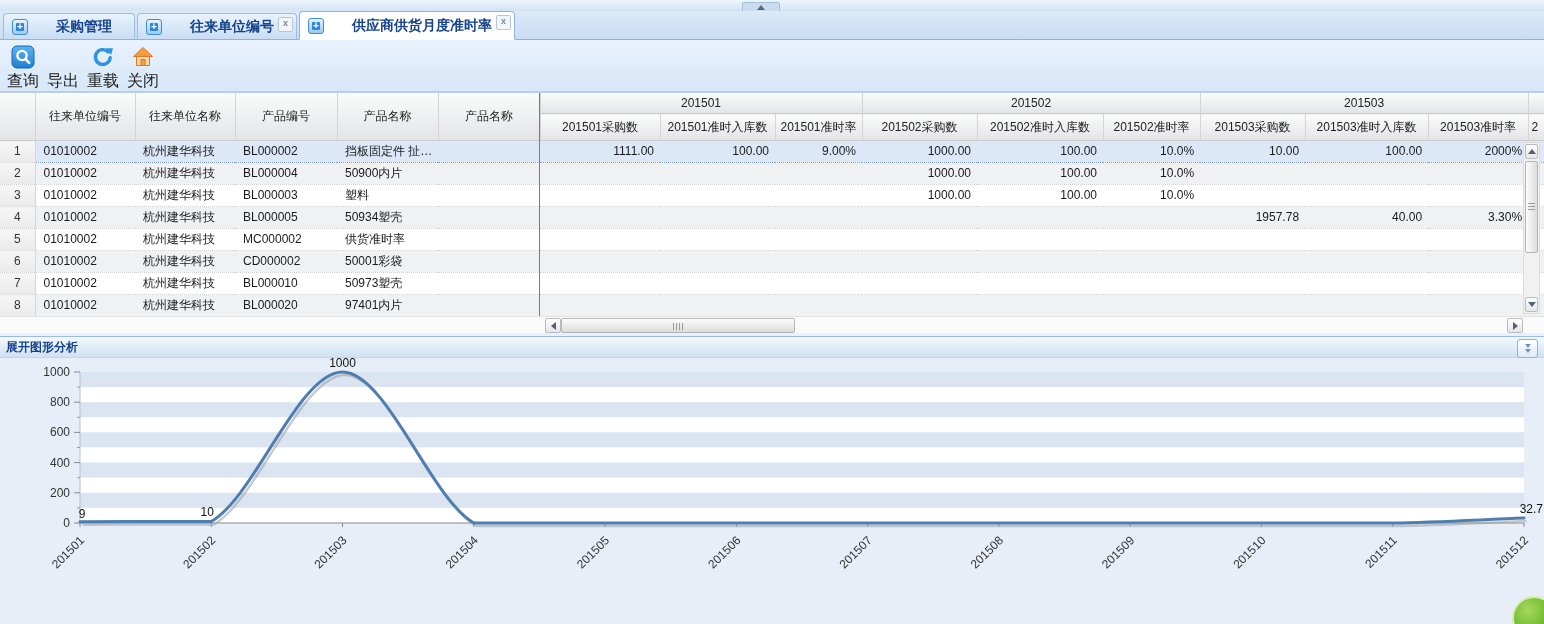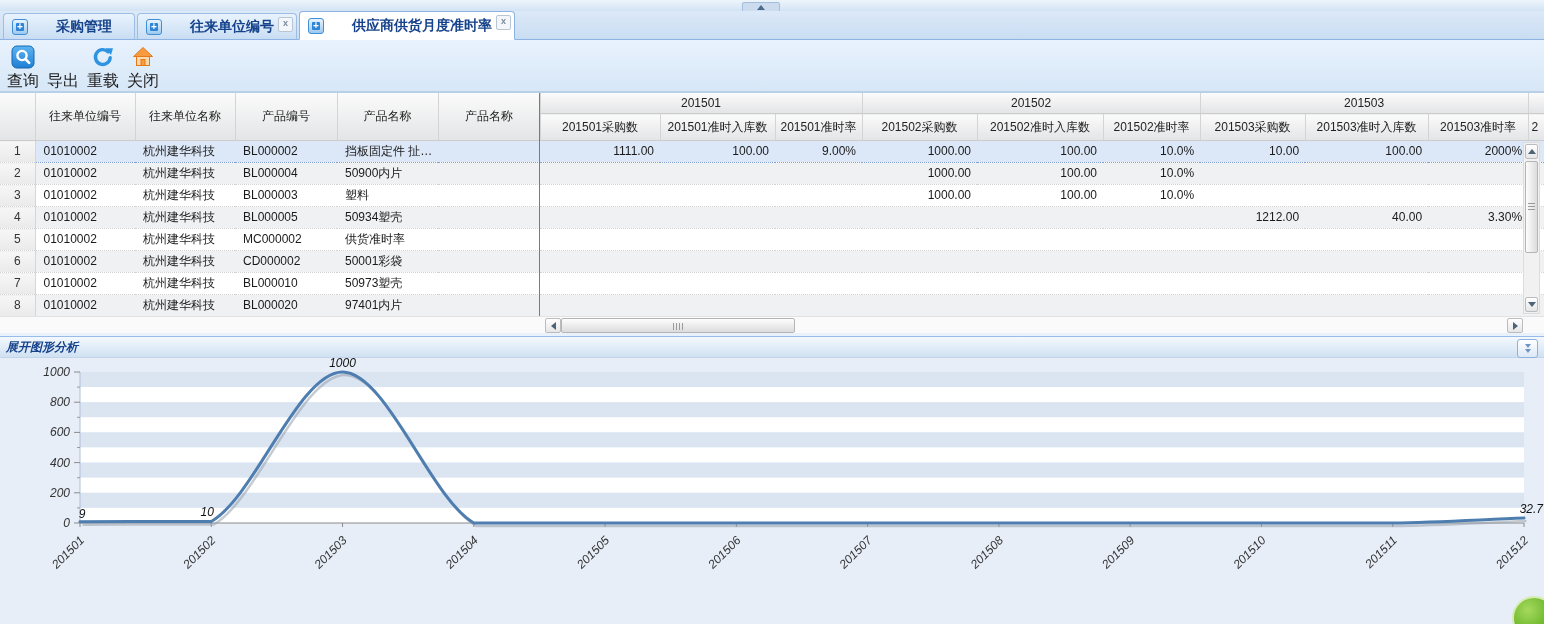"1212.00" td.val { text: 1212.00 -> 1957.78 }
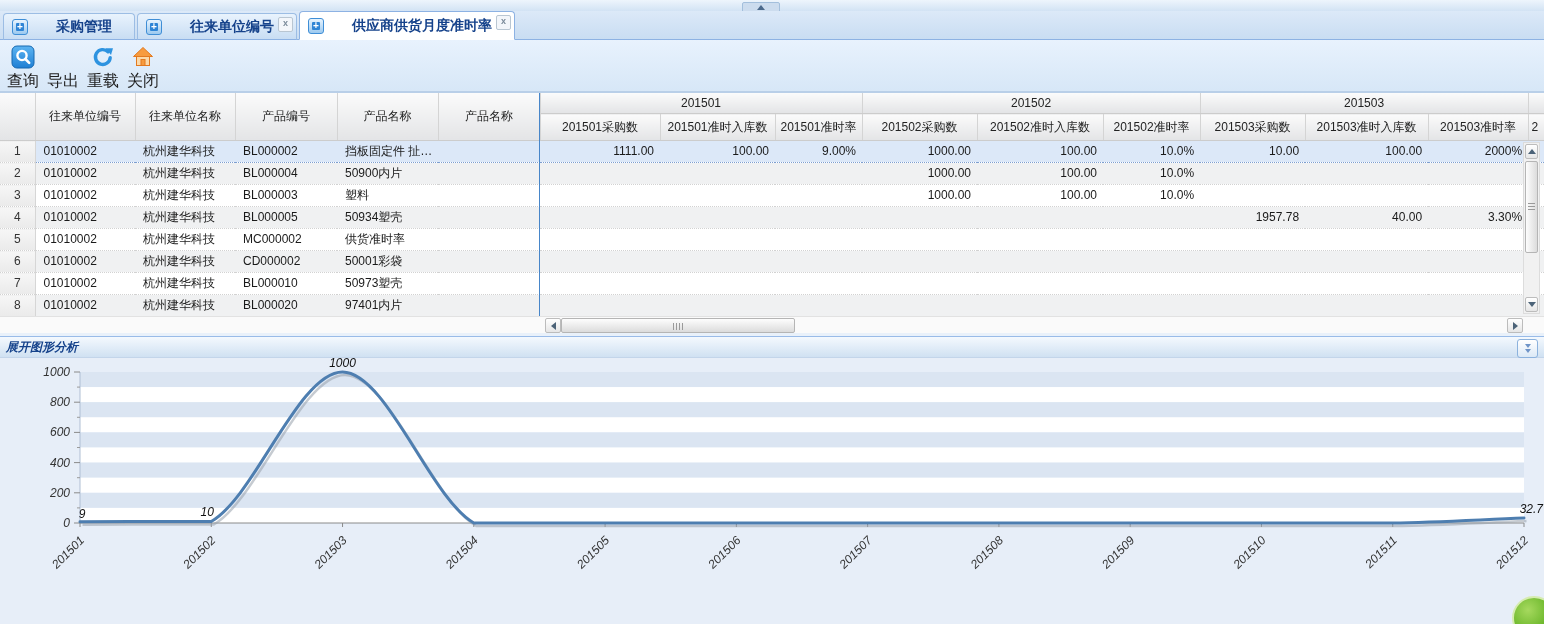"展开图形分析" .chart-panel { font-style: italic -> none }
